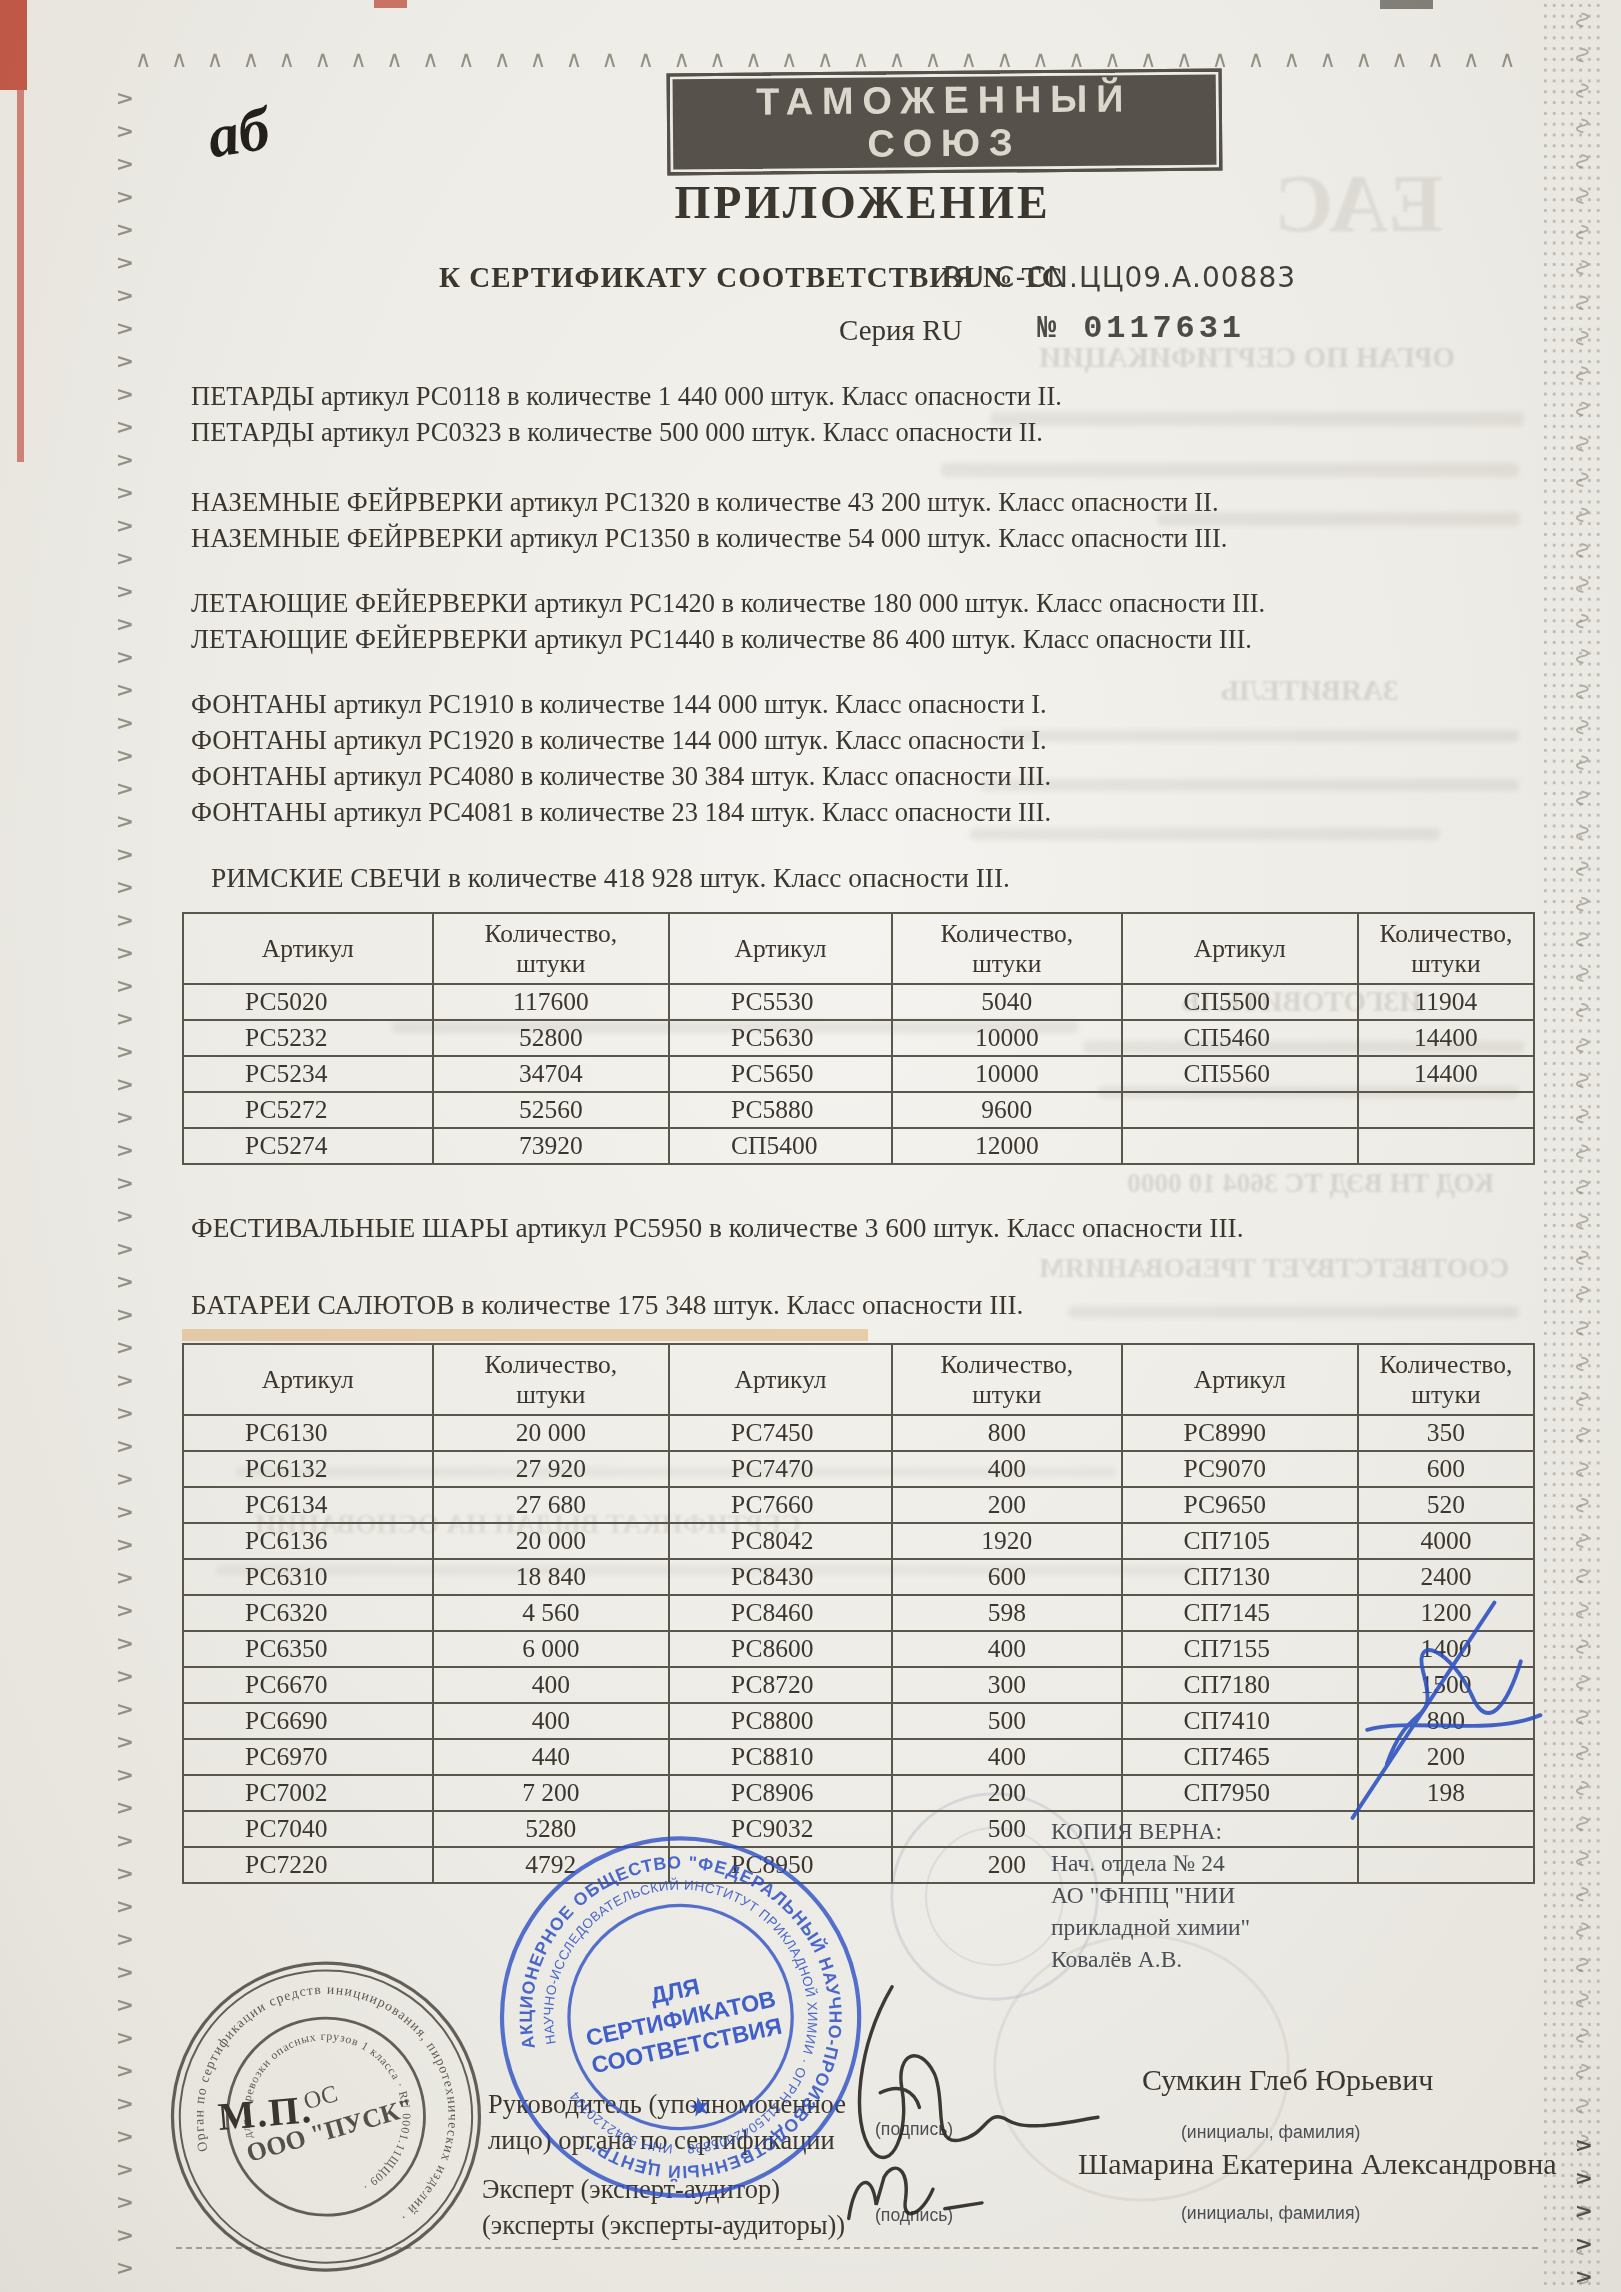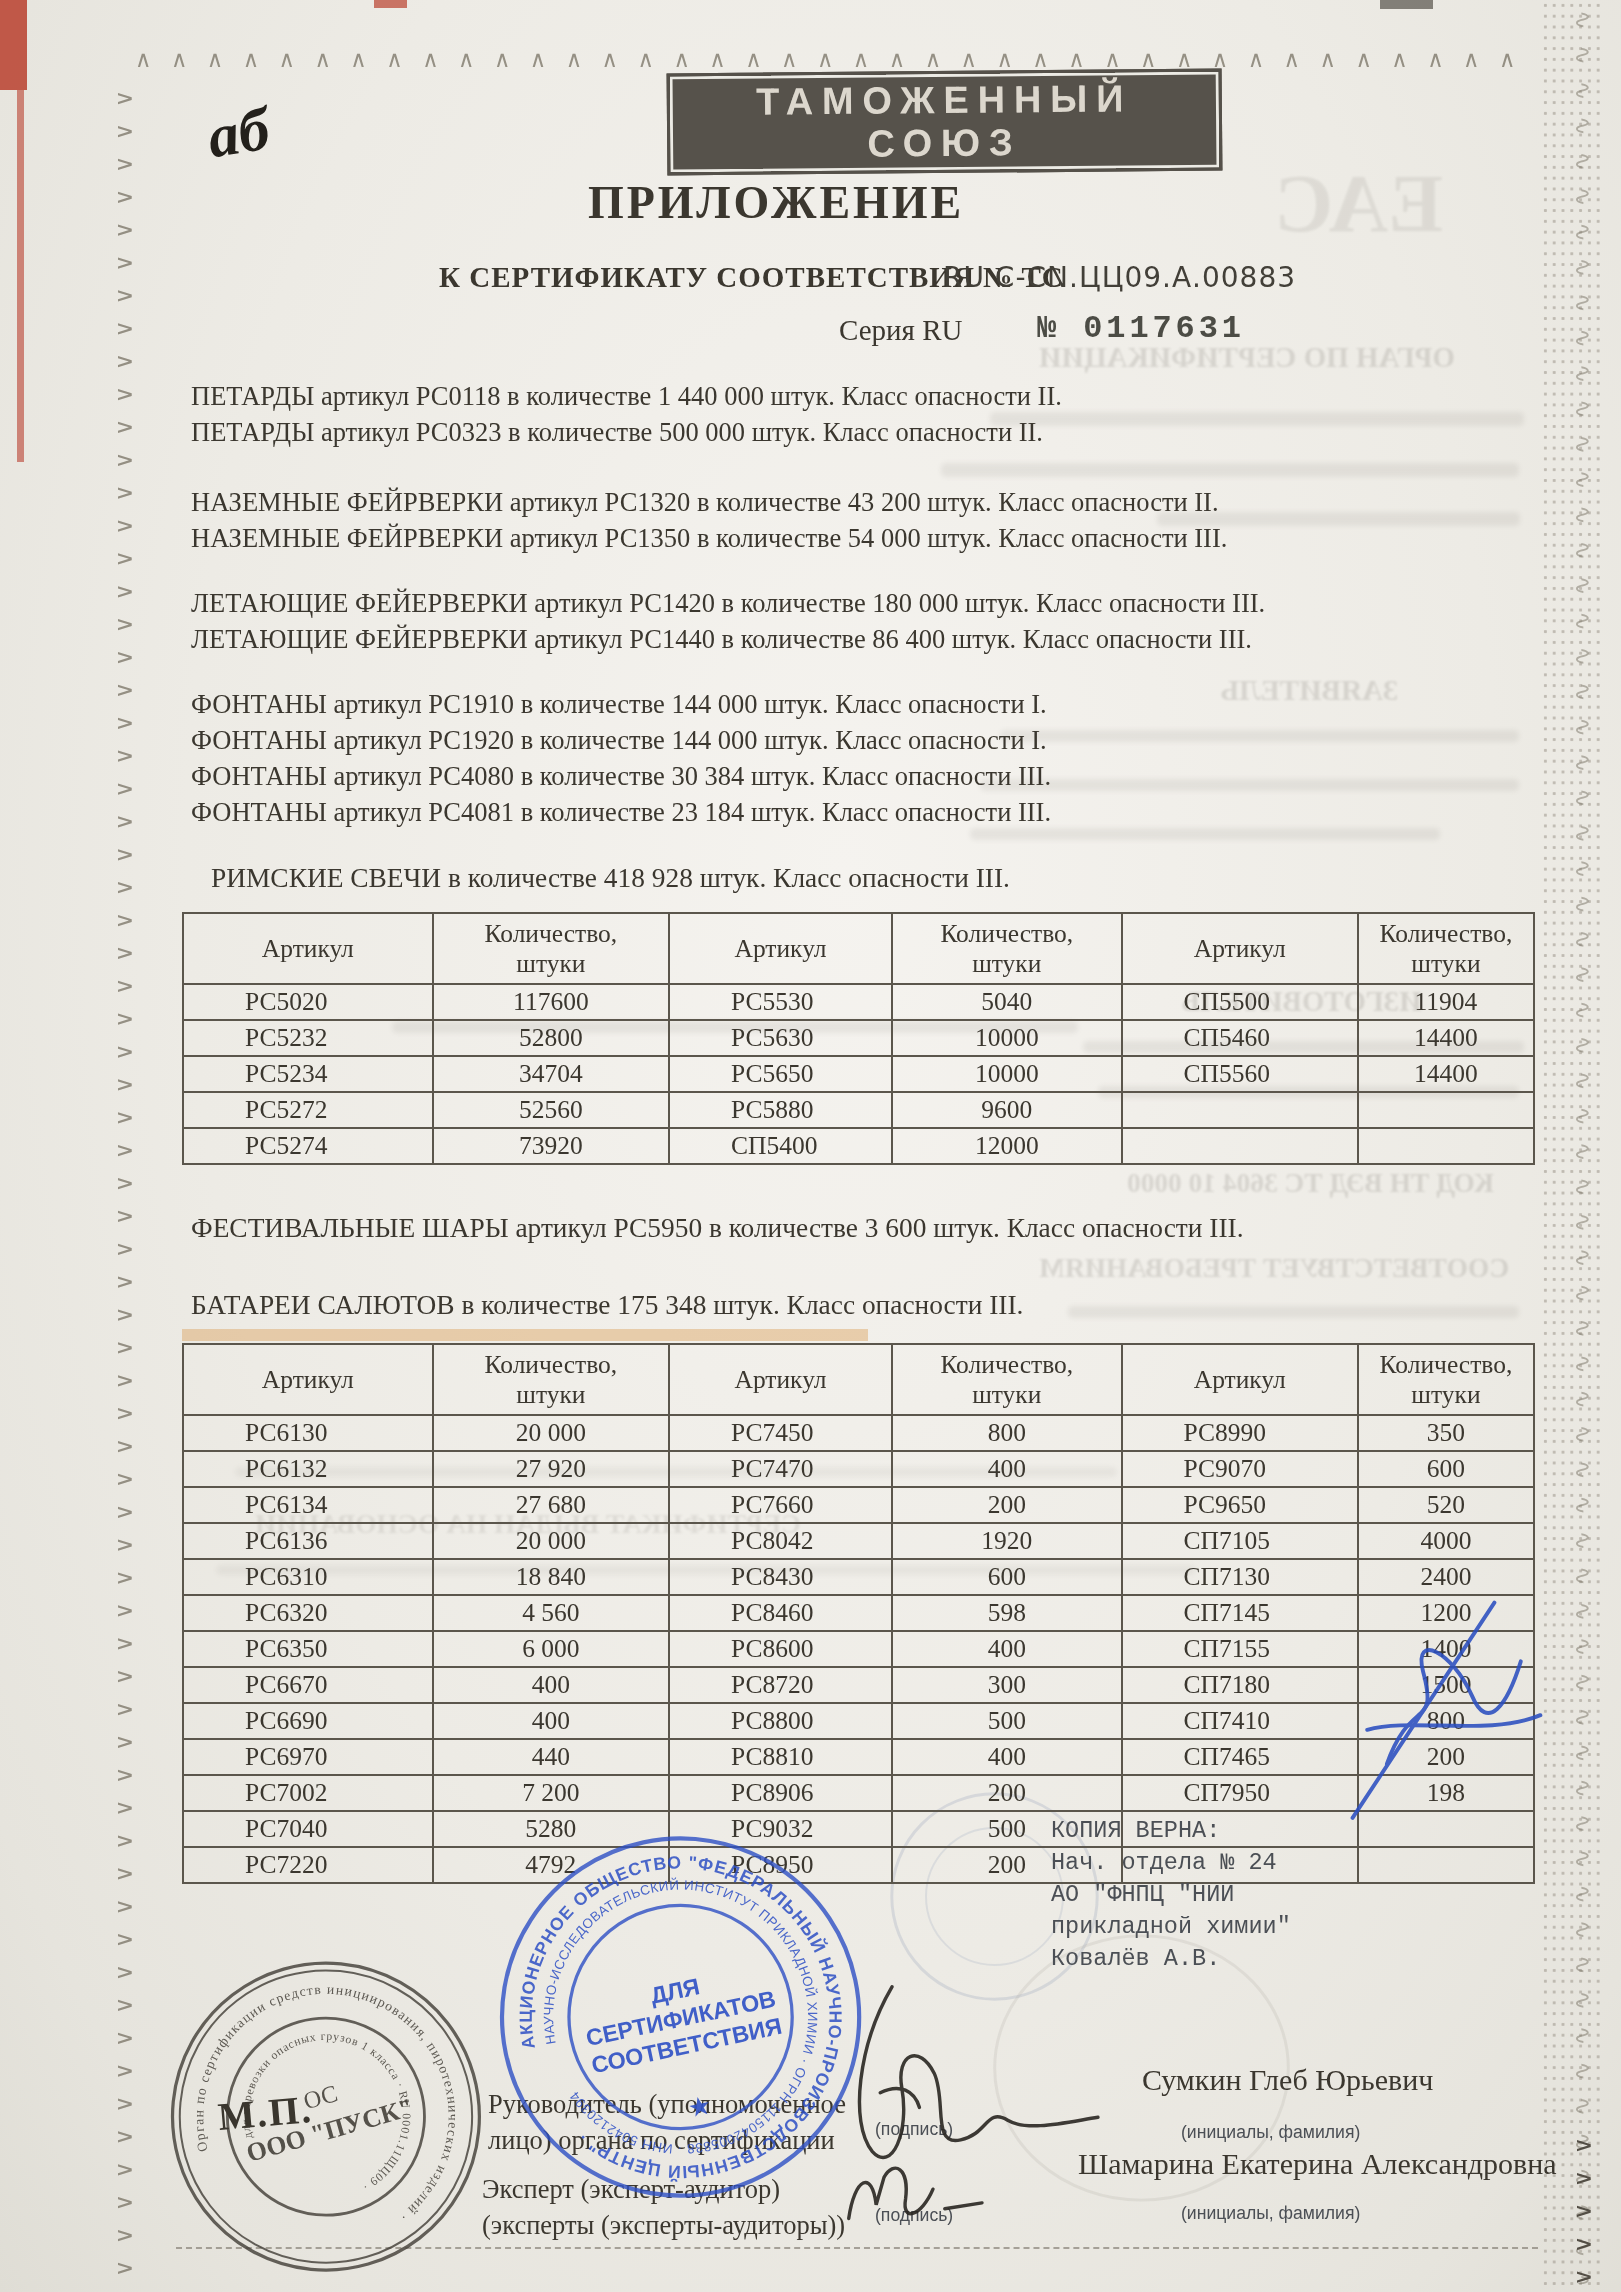"ПРИЛОЖЕНИЕ" div.abs { text-align: none -> center }
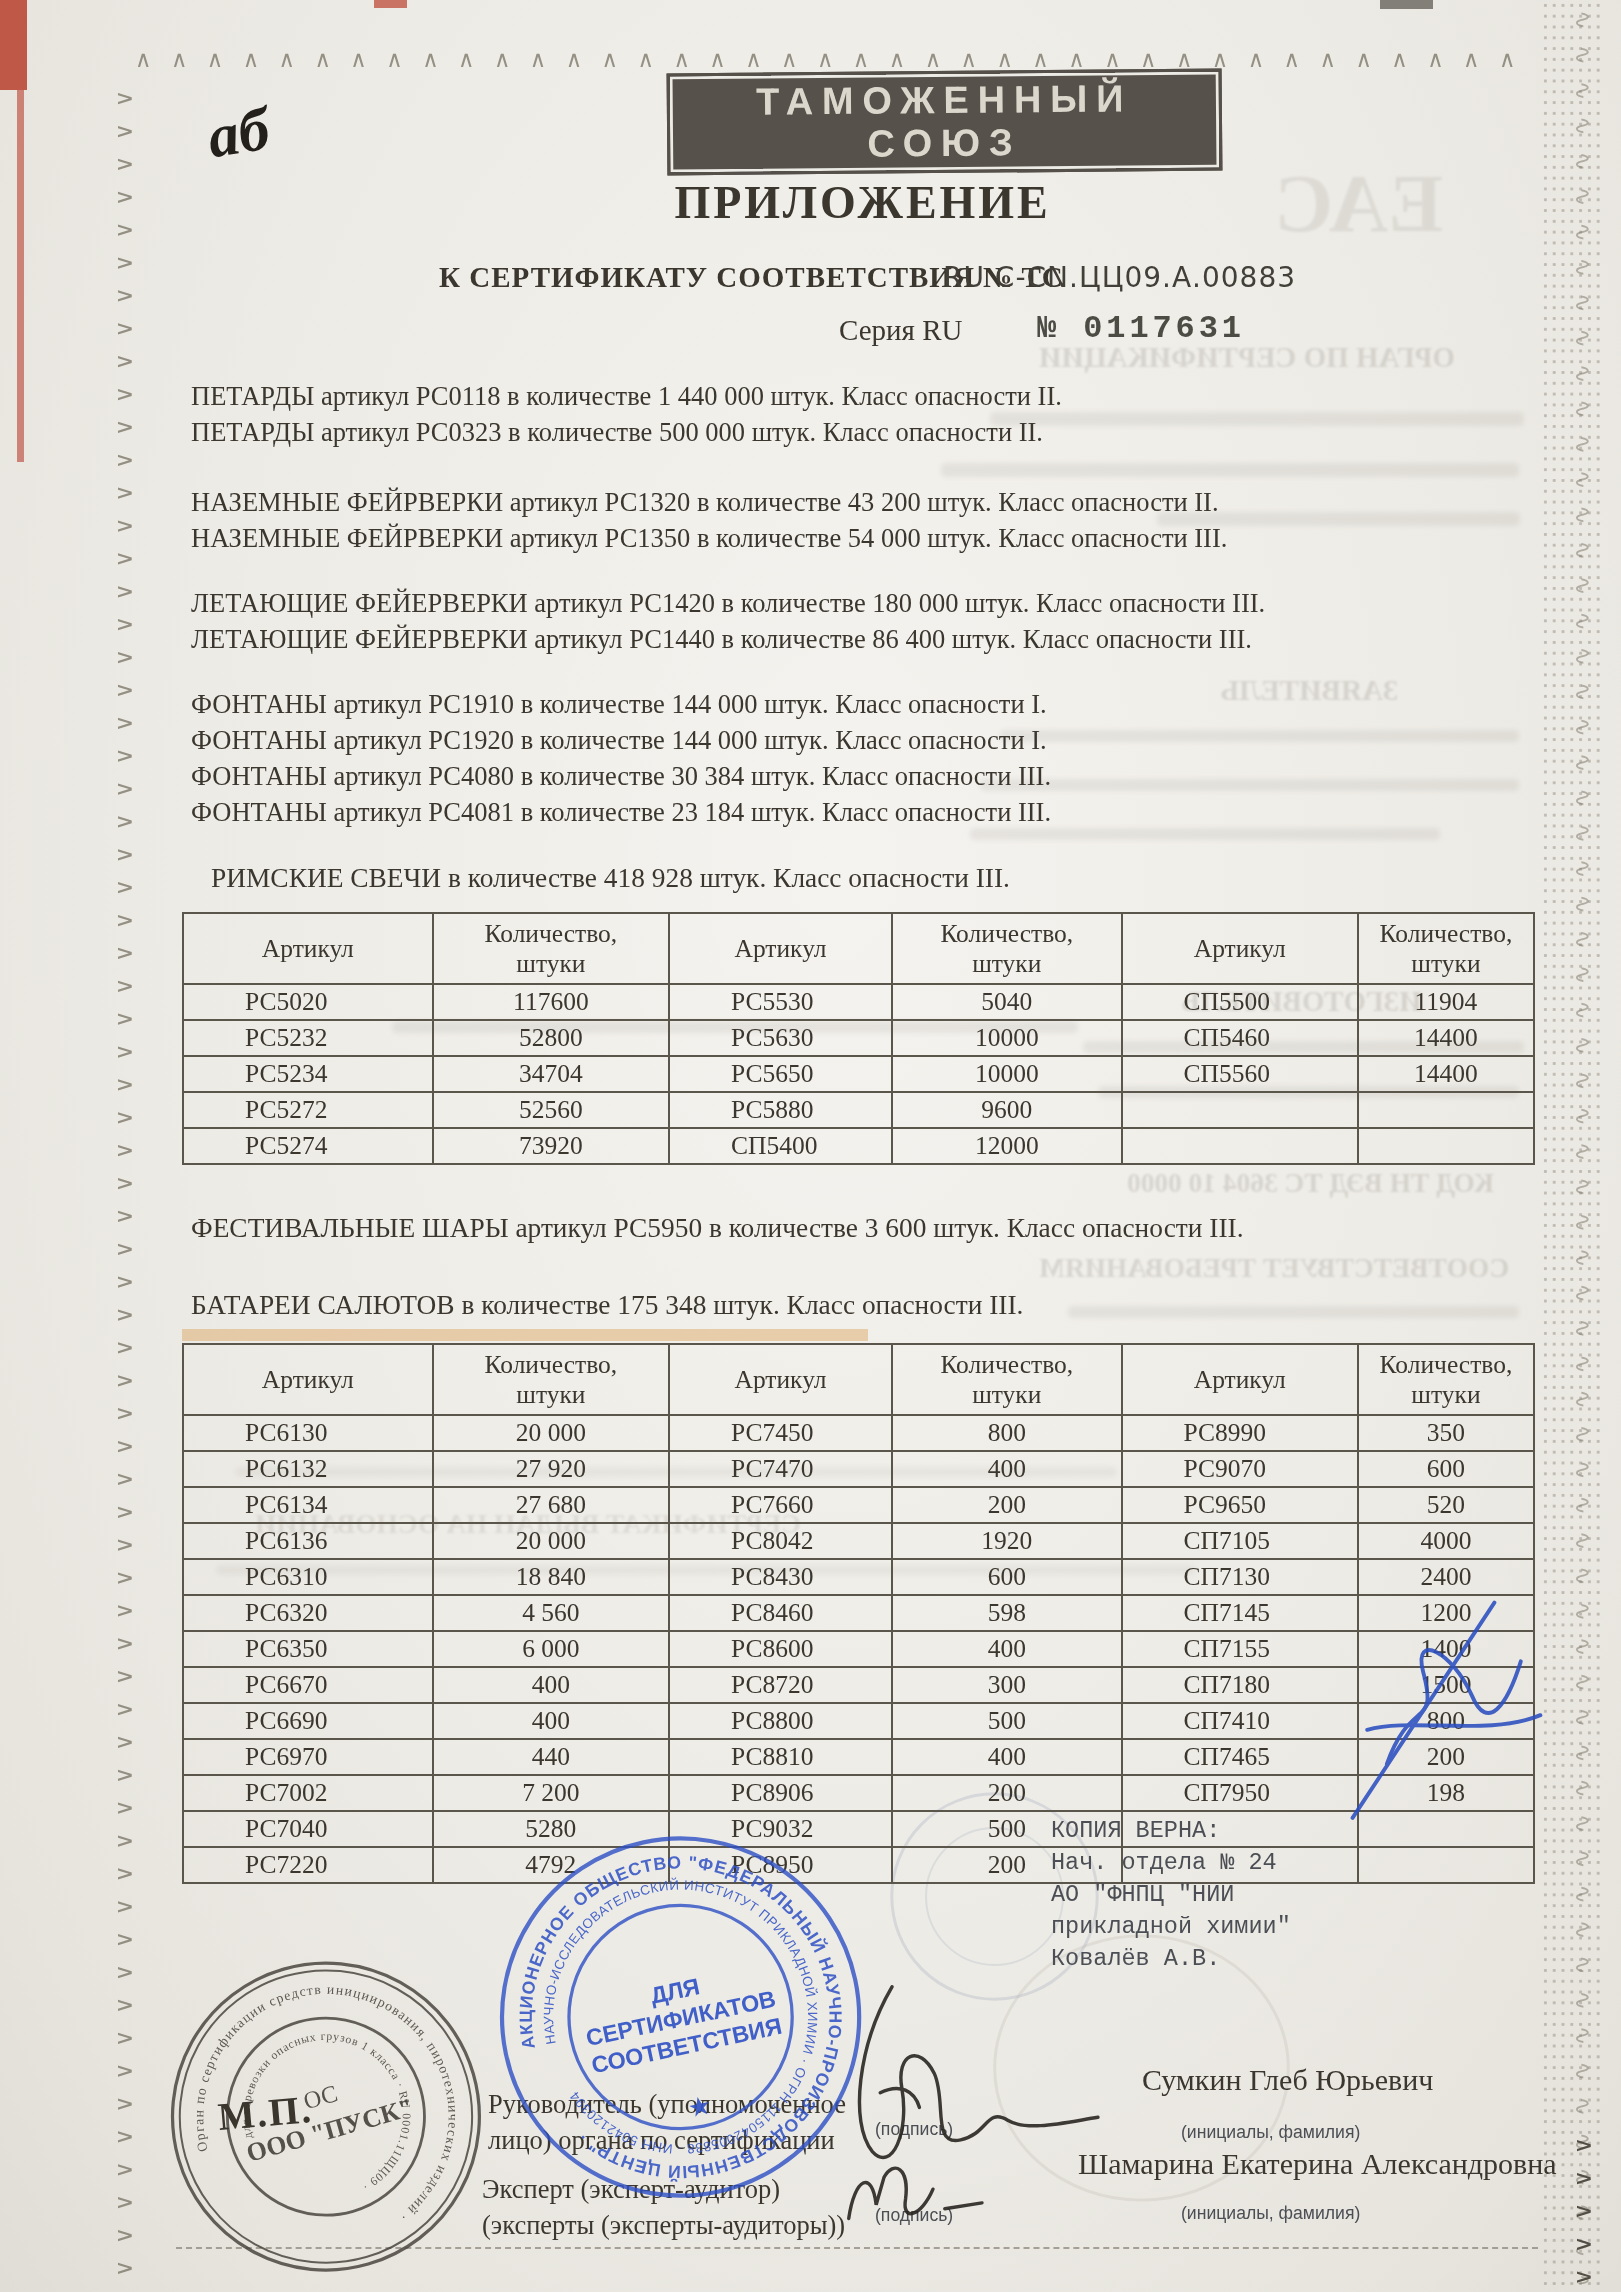"КОПИЯ ВЕРНА:" .copy-note { font-family: Liberation Mono, monospace -> Liberation Serif, serif }
